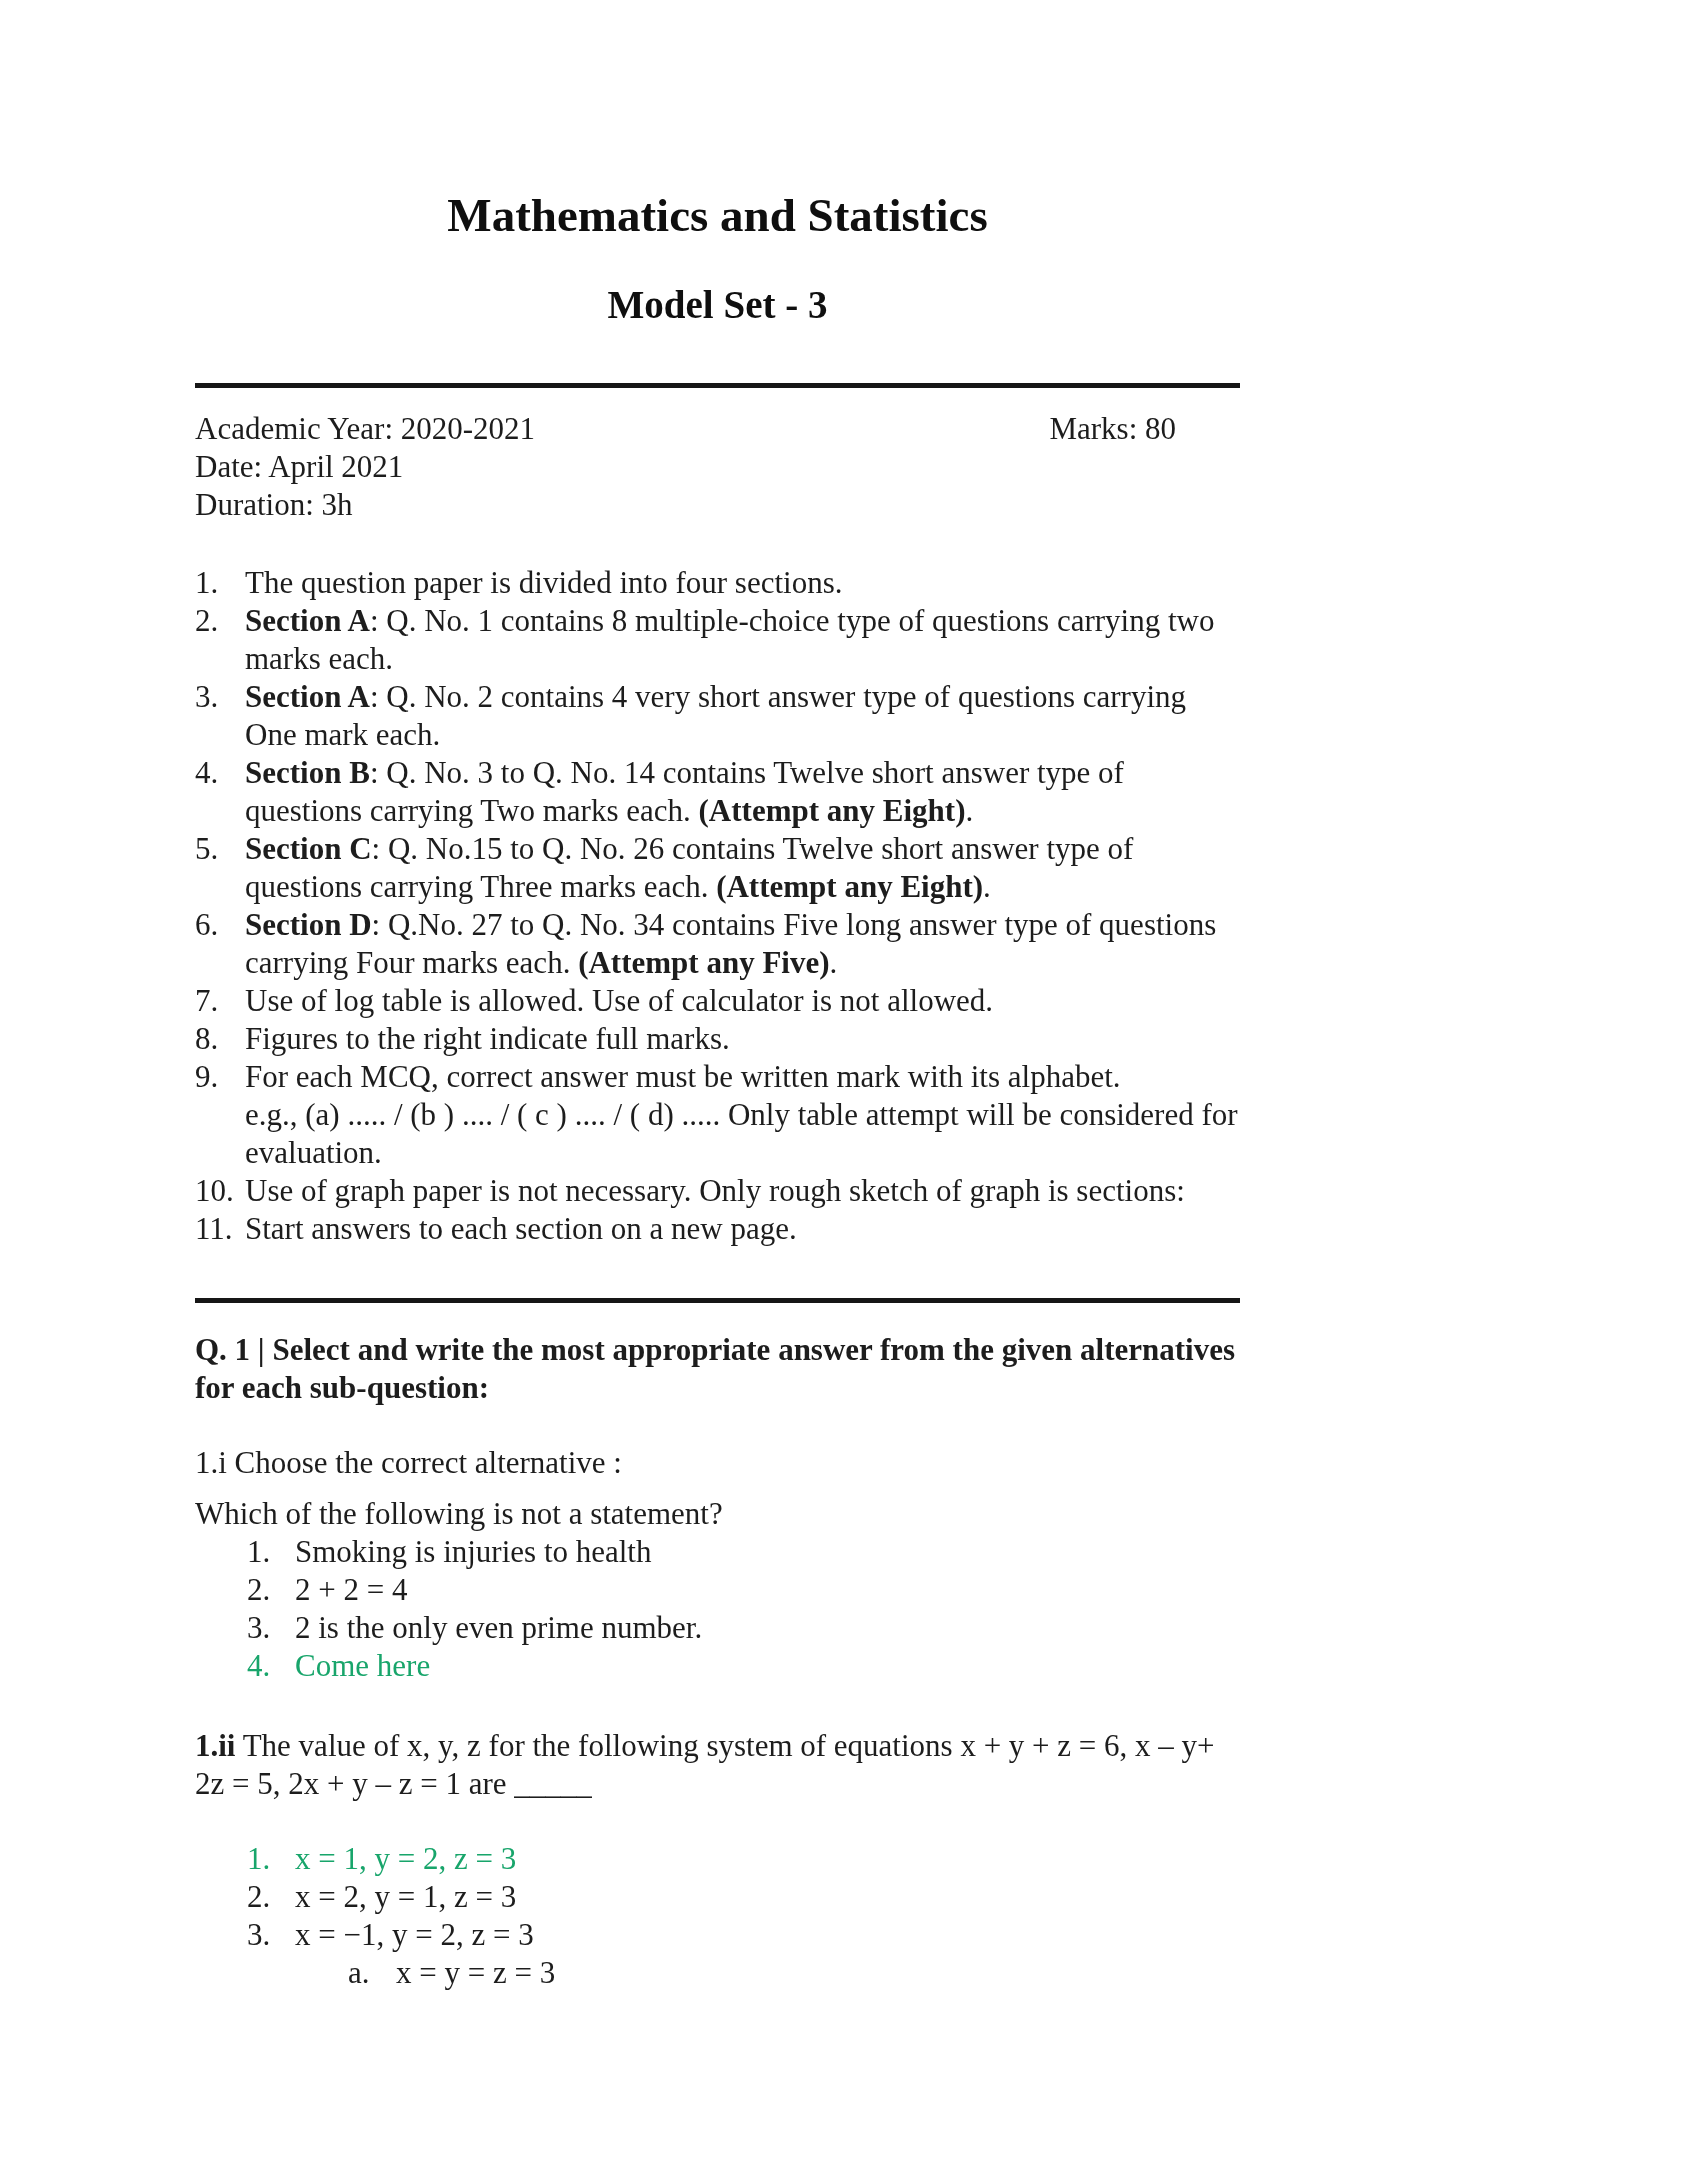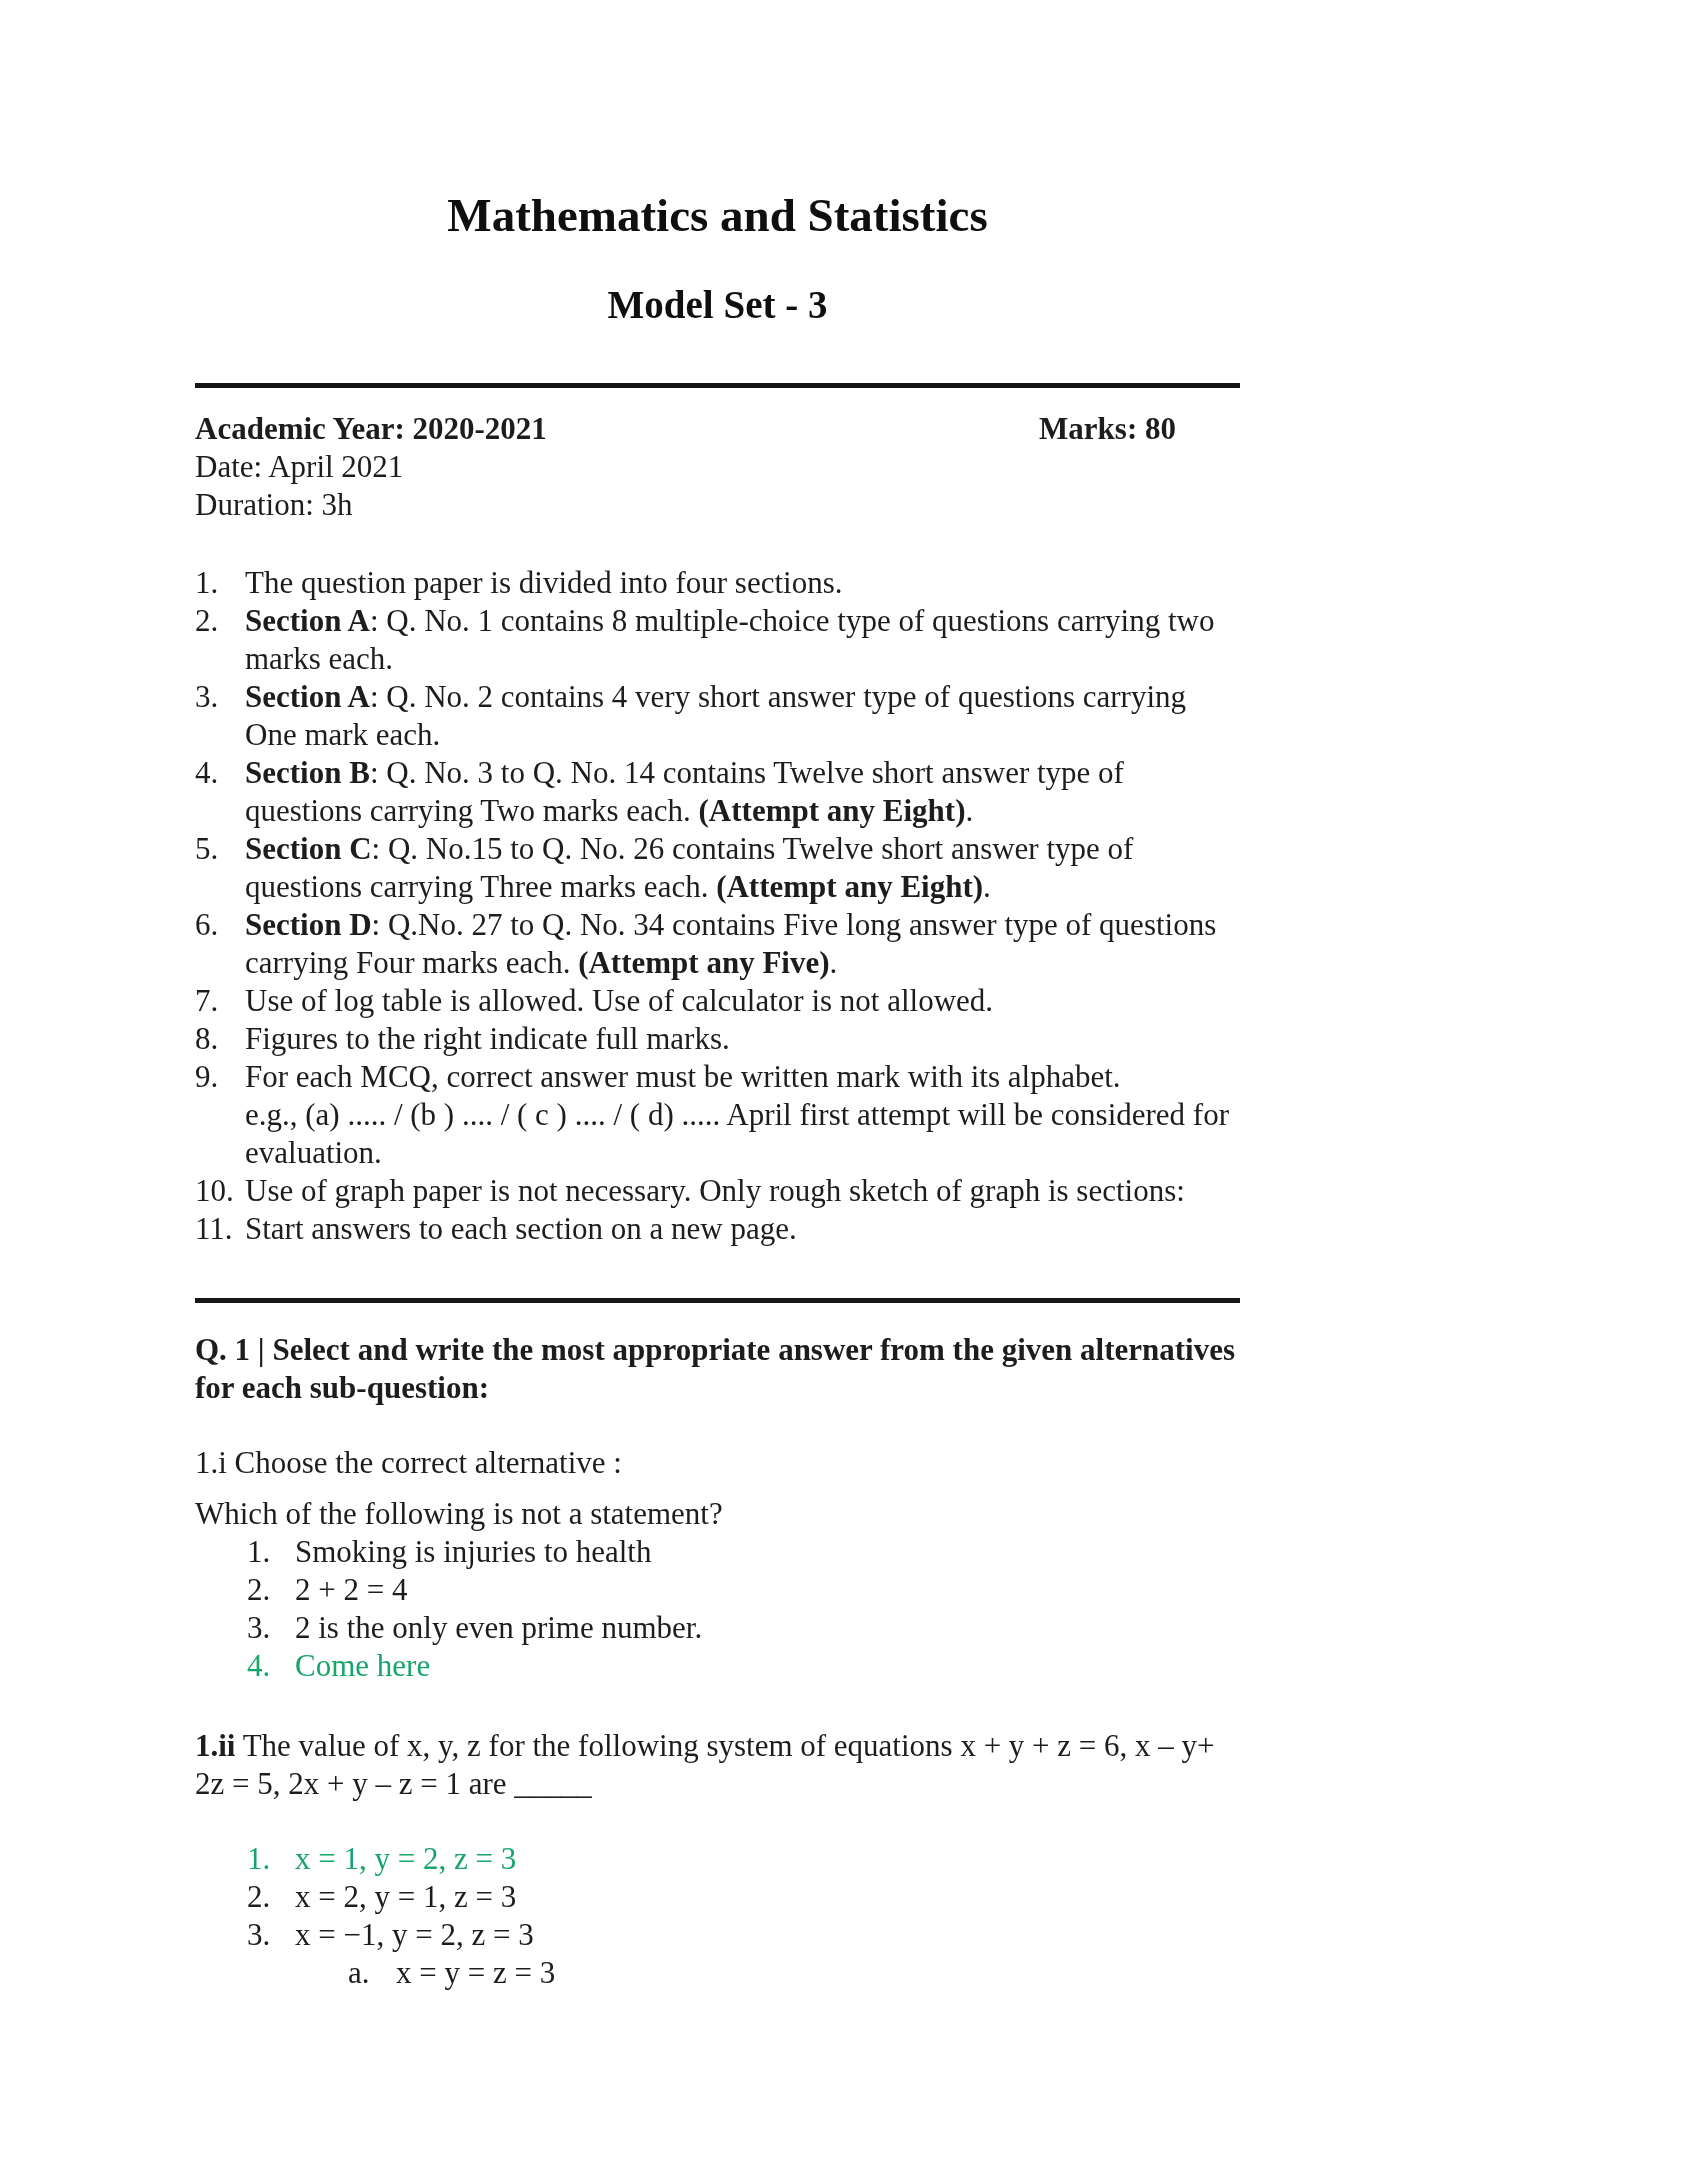"Academic Year: 2020-2021" .meta-row { font-weight: bold -> none }
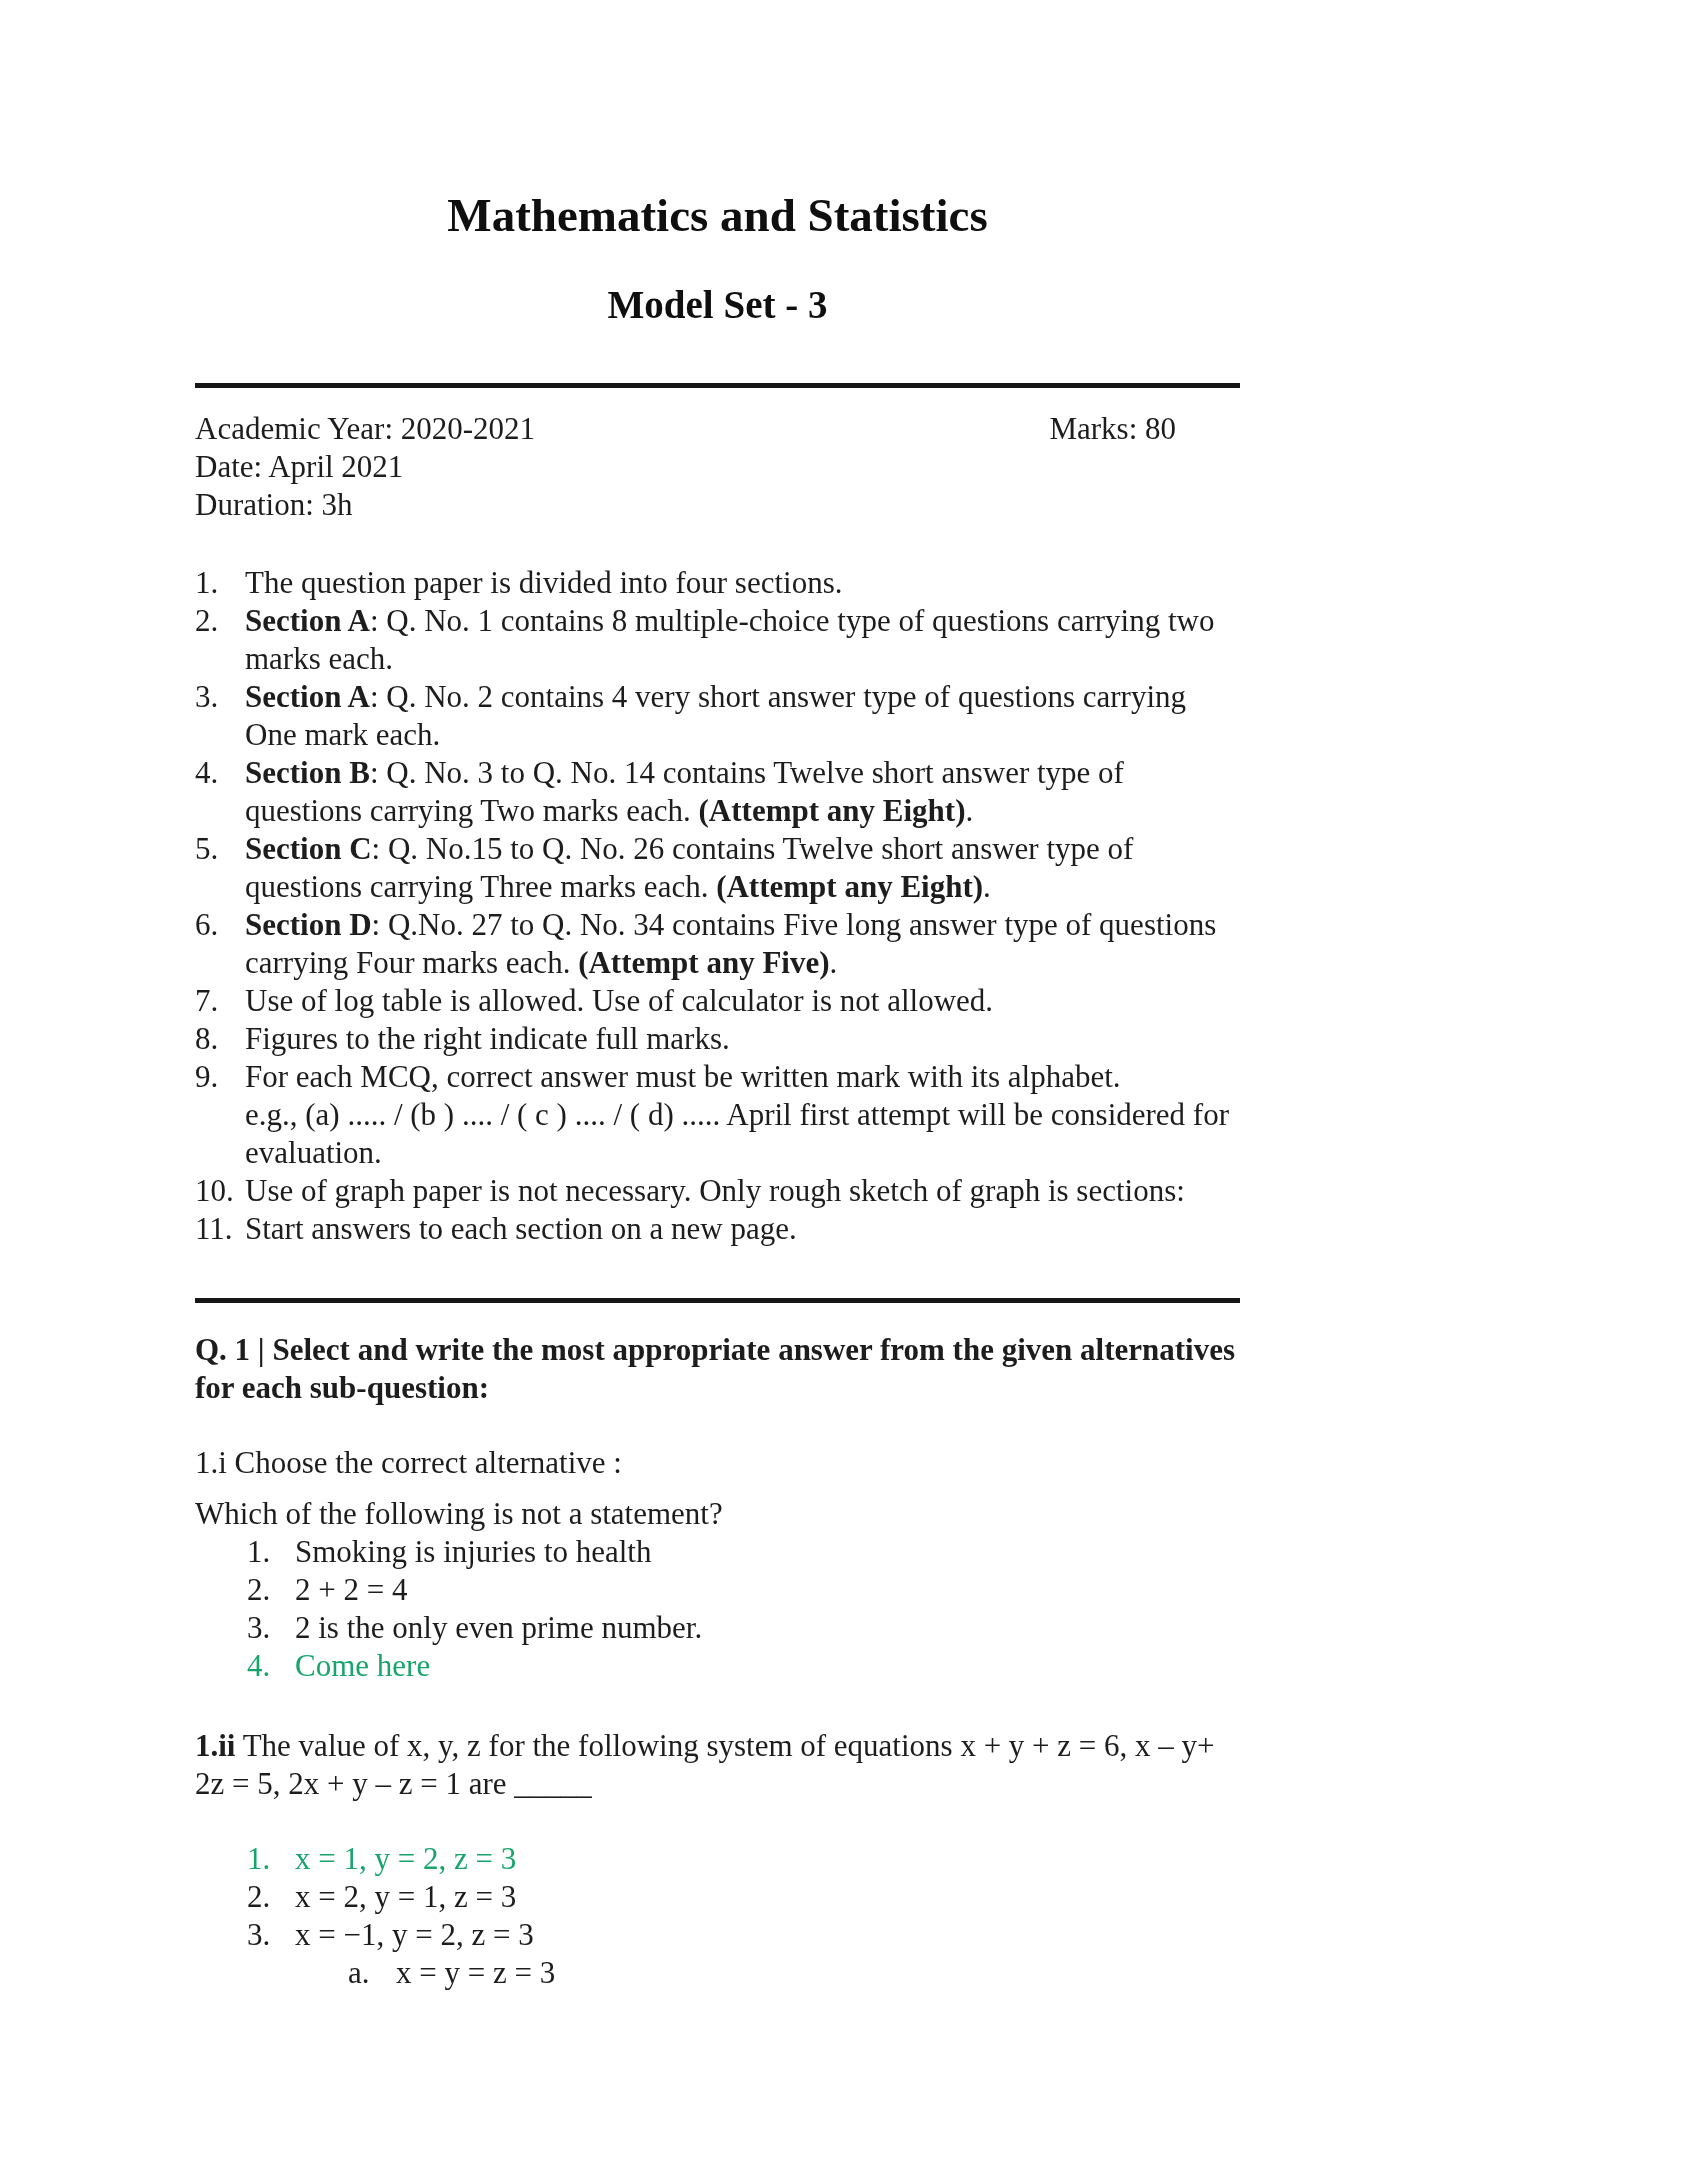"e.g., (a) ..... / (b" span.block { text: April first -> Only table }
